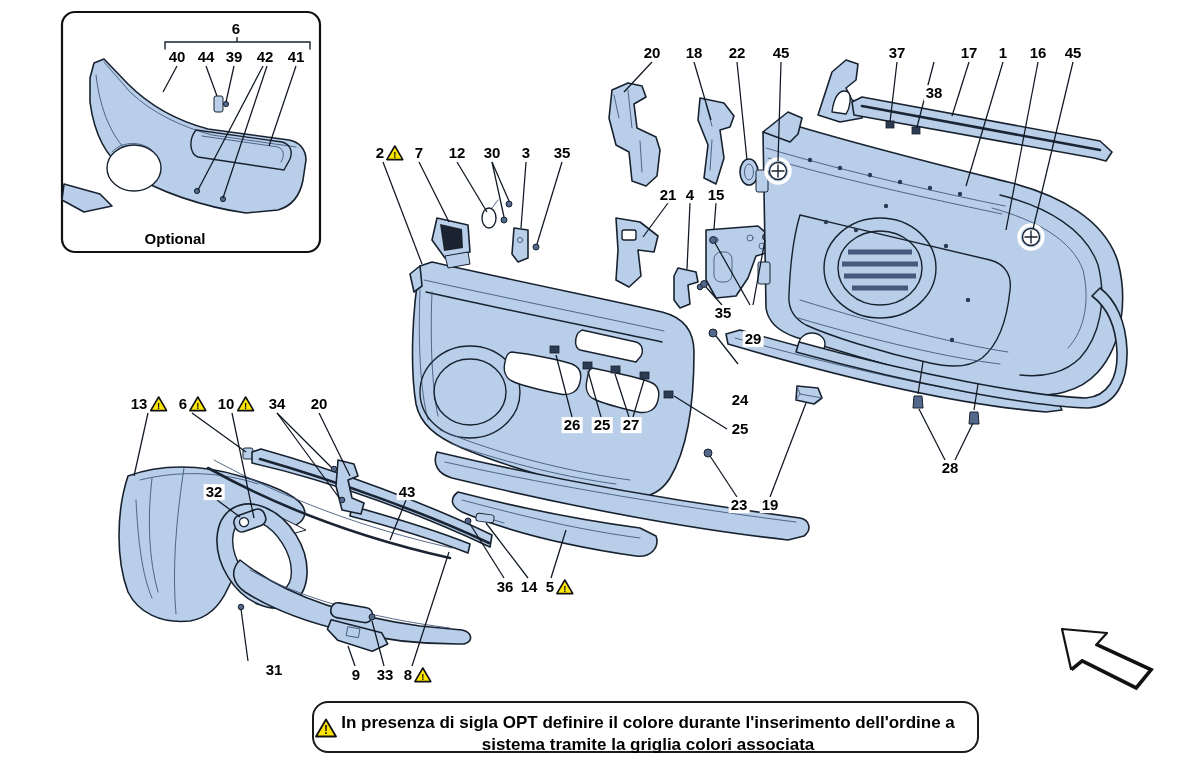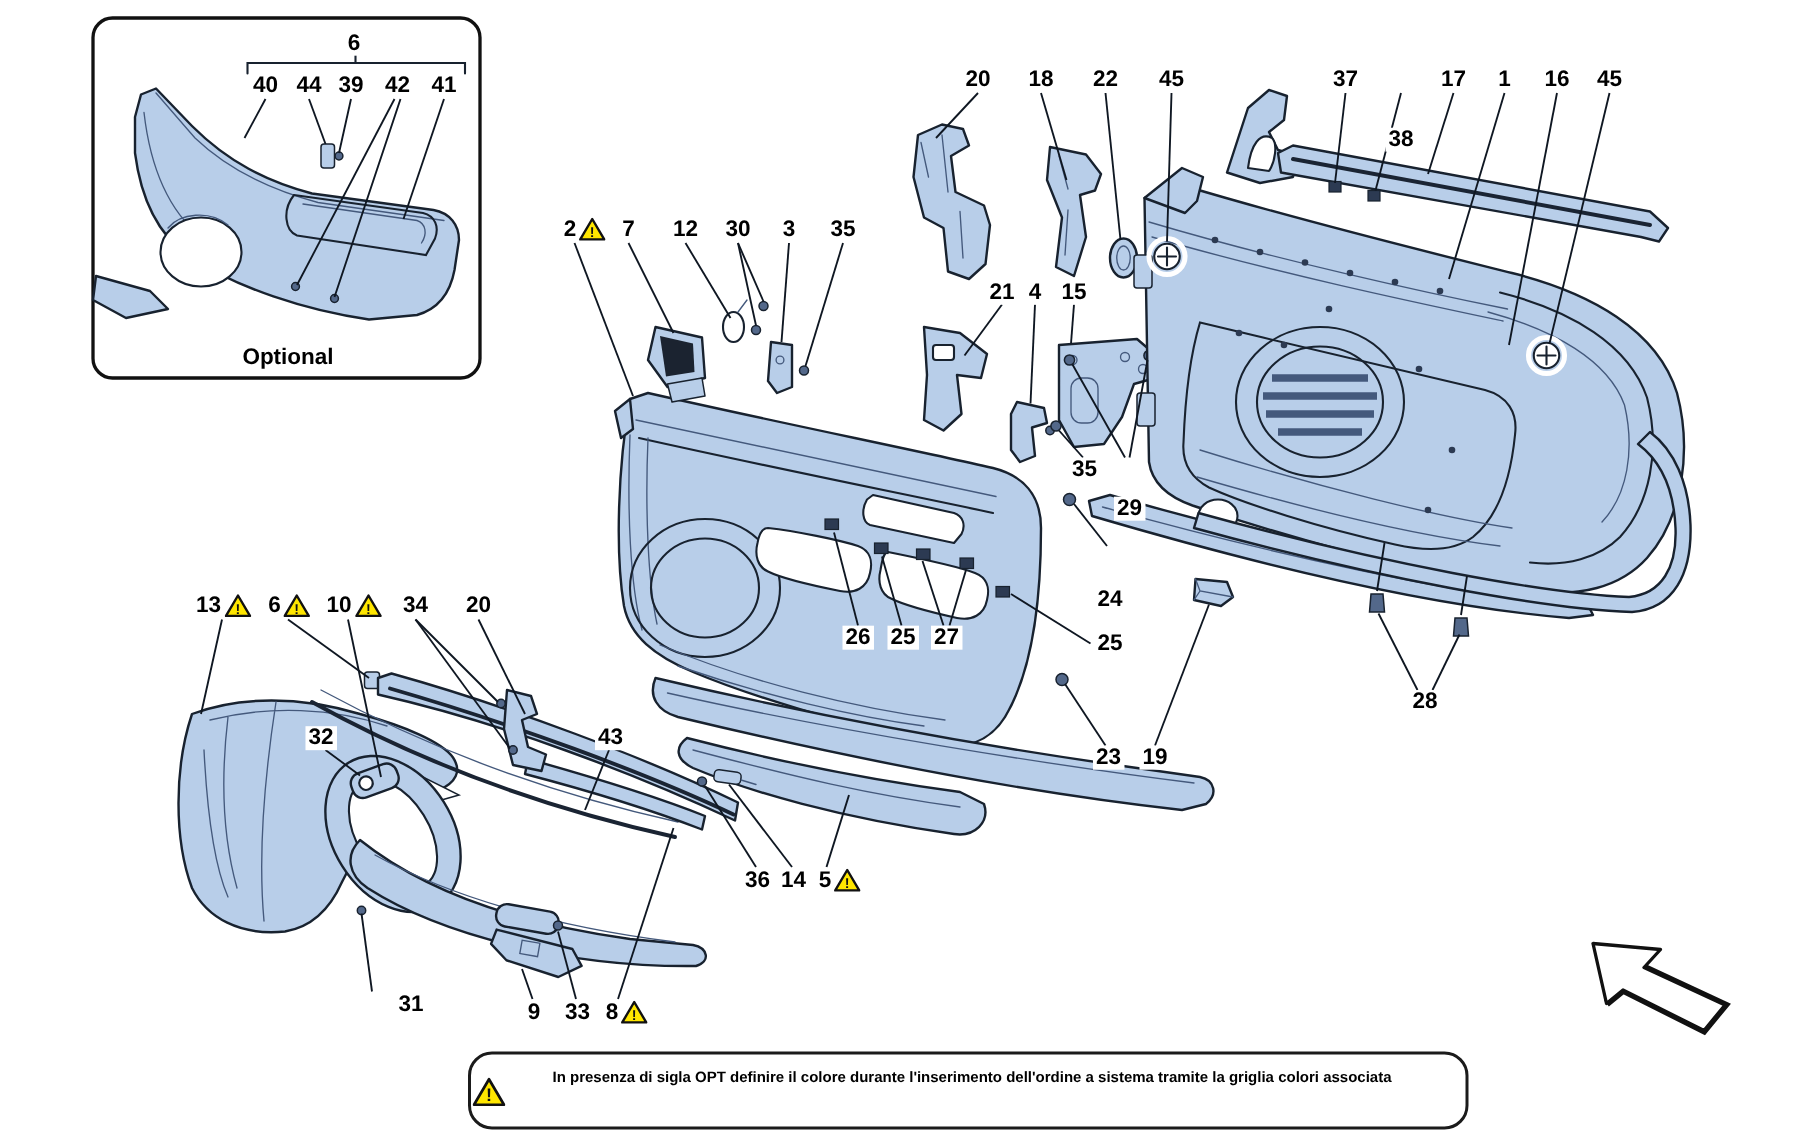"Optional" div.free-label { left: 192px -> 175px }
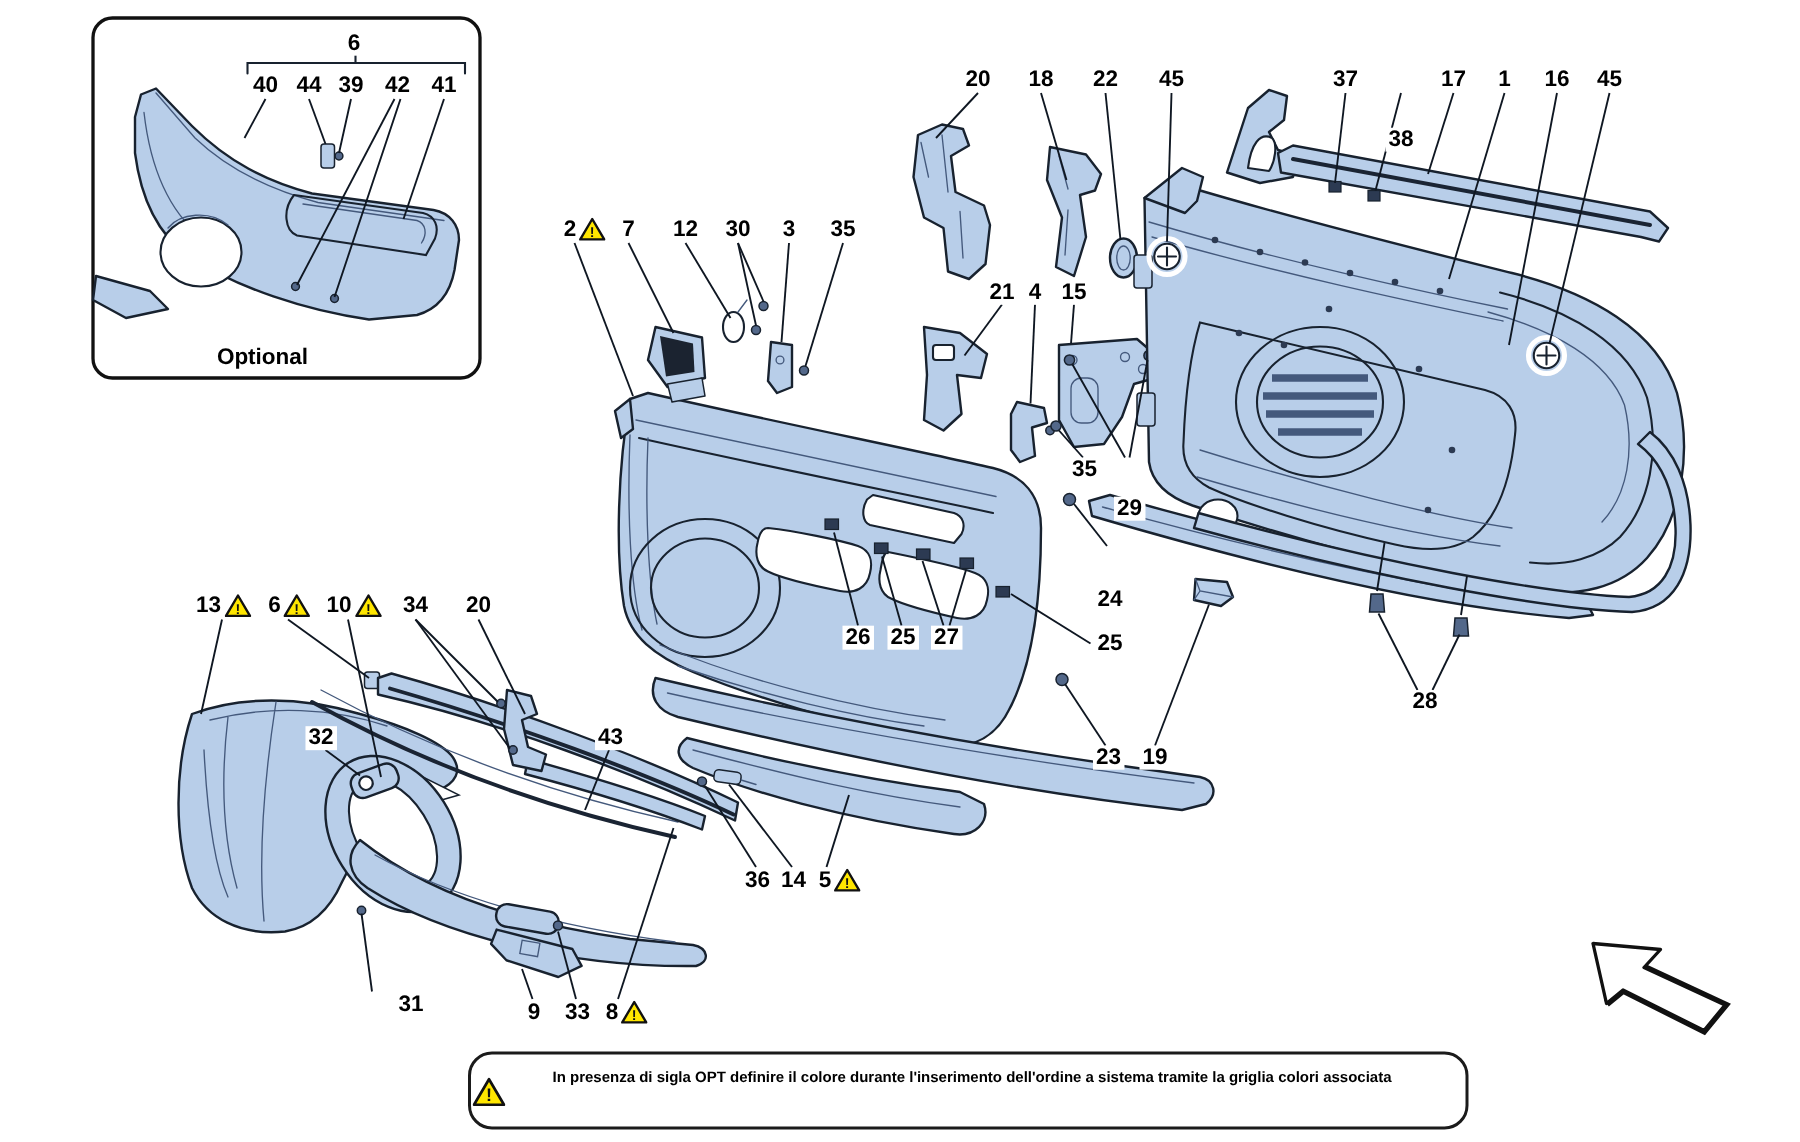"In presenza di sigla OPT" .banner-lines { font-size: 10px -> 17px }
